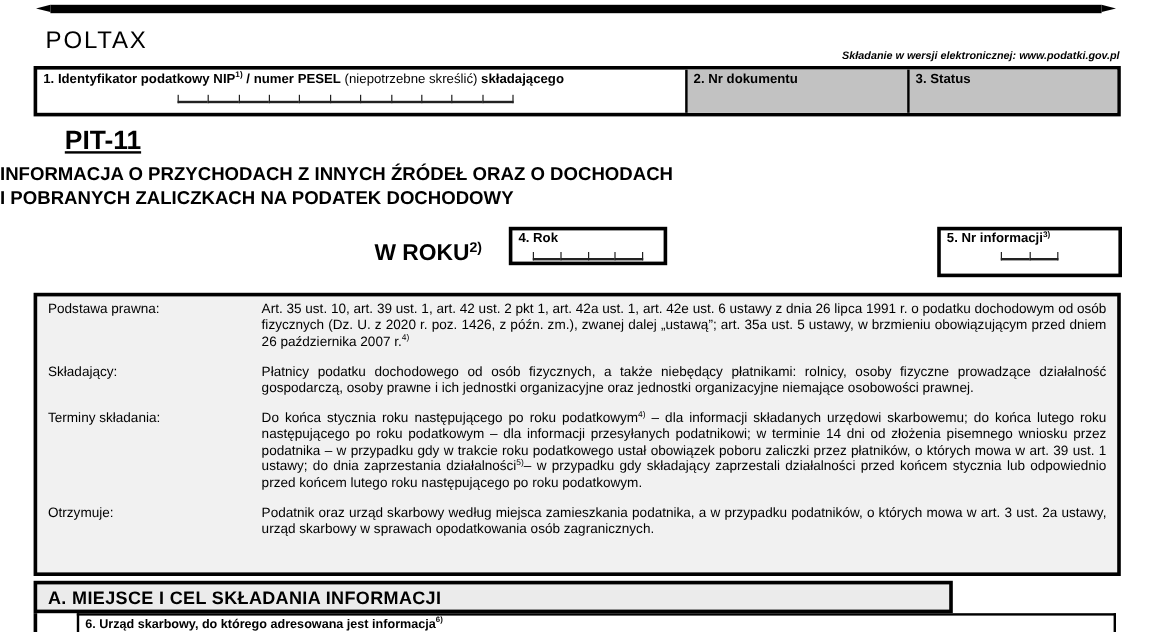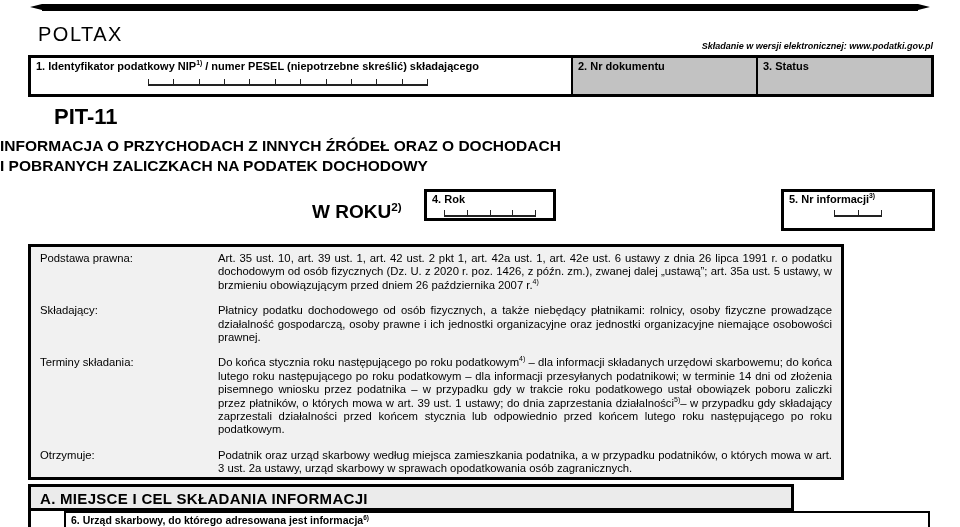"(niepotrzebne skreślić)" .normal { font-weight: bold -> normal }
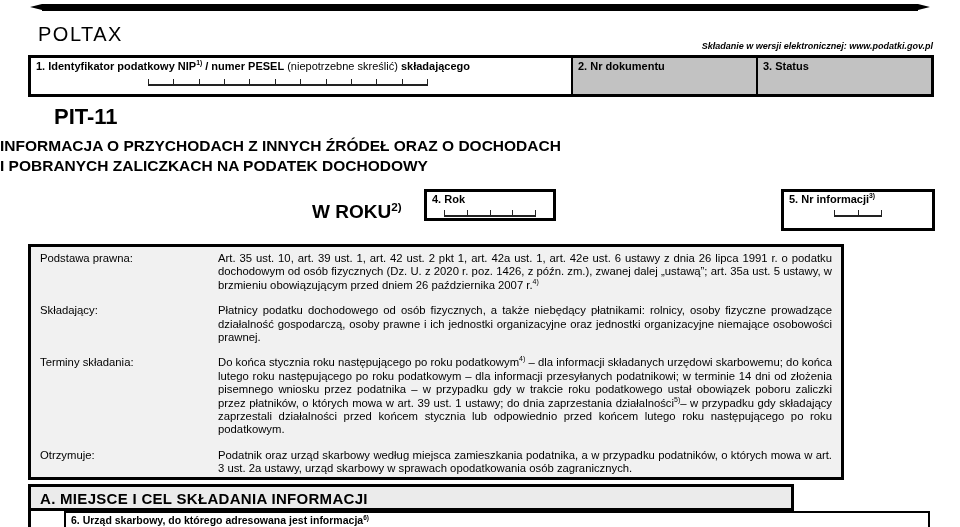"PIT-11" .formcode { text-decoration: none -> underline }
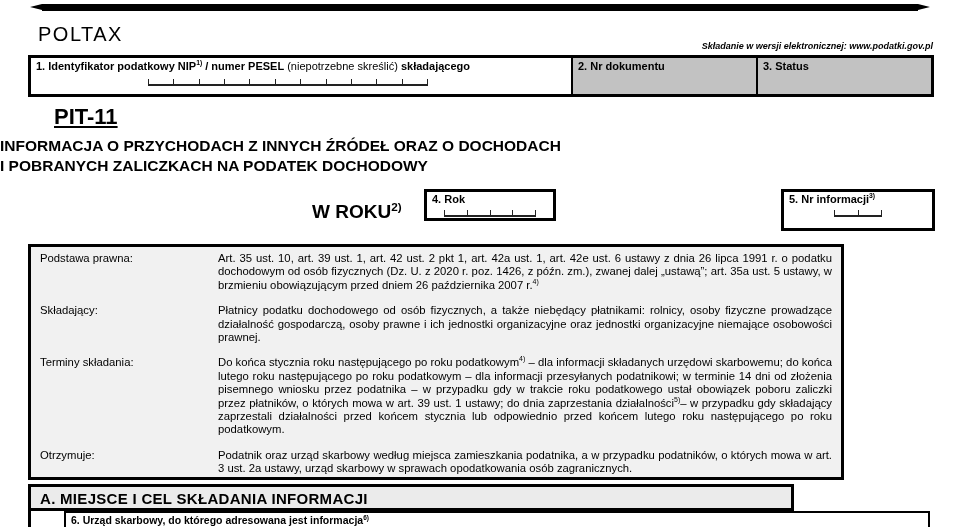"Podstawa prawna:" .infobox { width: 816px -> 906px }
